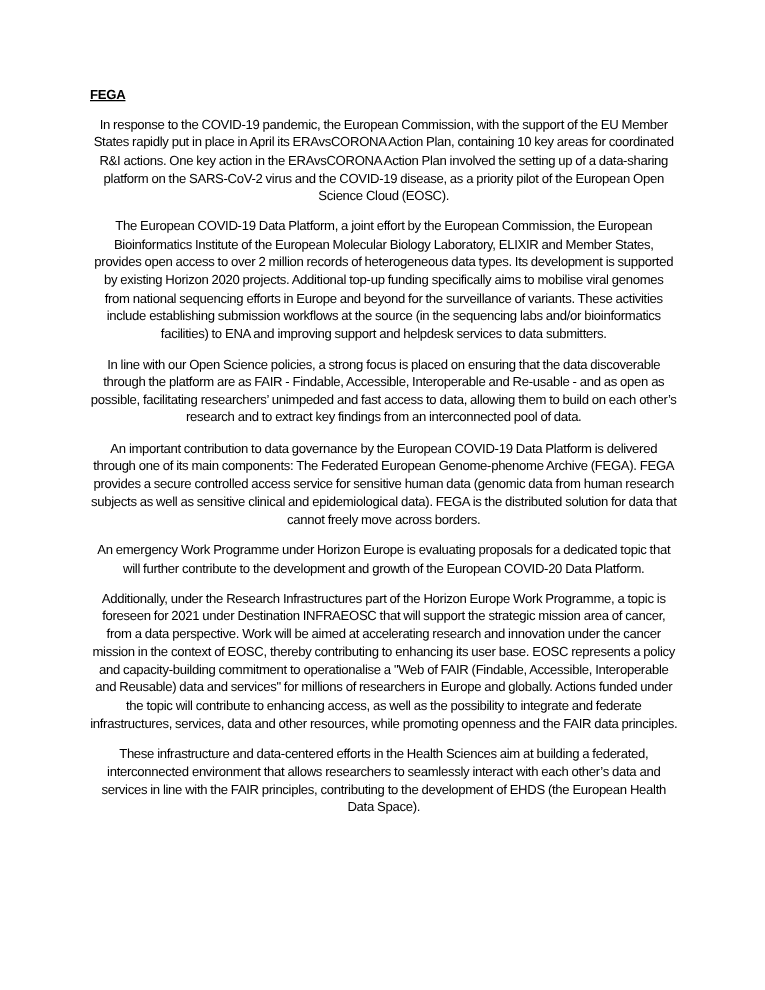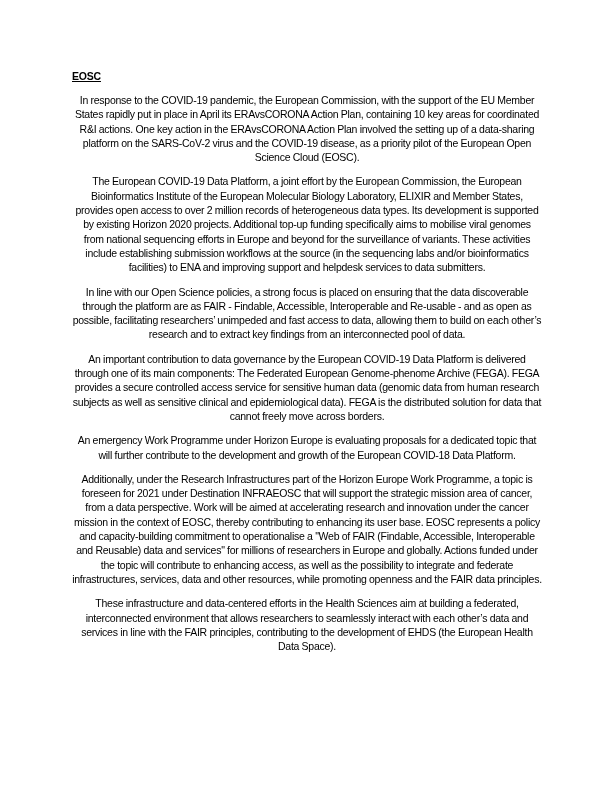"EOSC" h1.doc-title { text: EOSC -> FEGA }
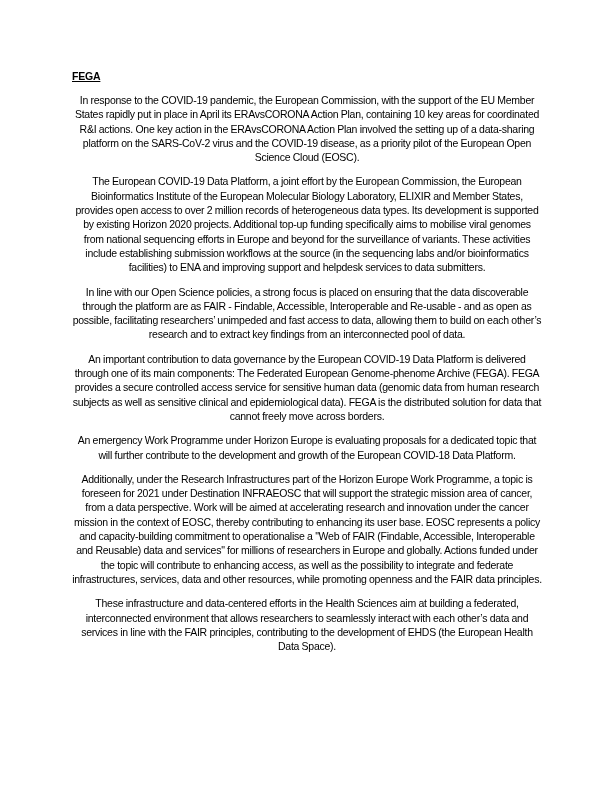"An emergency Work Programme under" p.doc-paragraph { text: COVID-18 -> COVID-20 }
